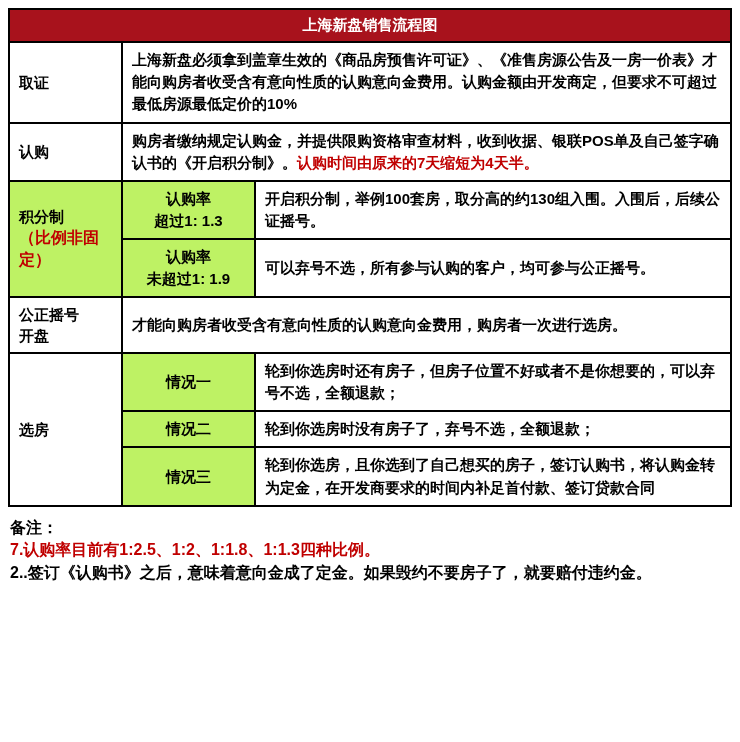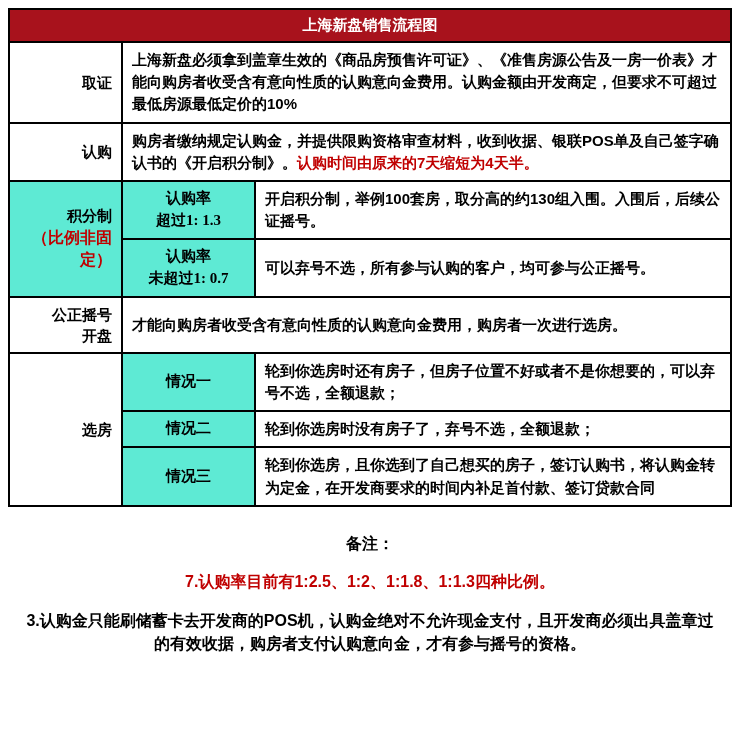"取证" td.label-cell { text-align: right -> left }
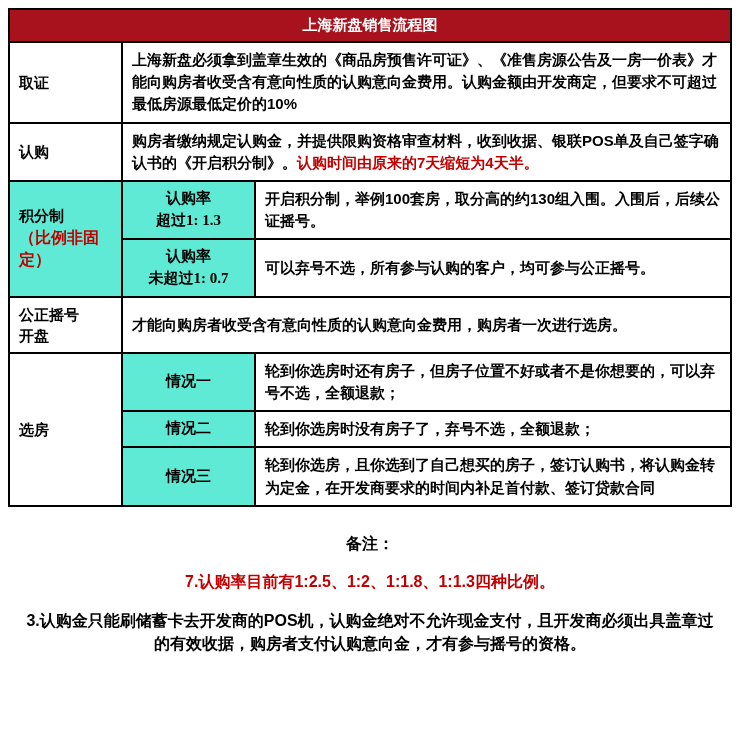"认购率" .beige { background: #5eead4 -> #bef264; font-family: Liberation Serif, serif -> none }
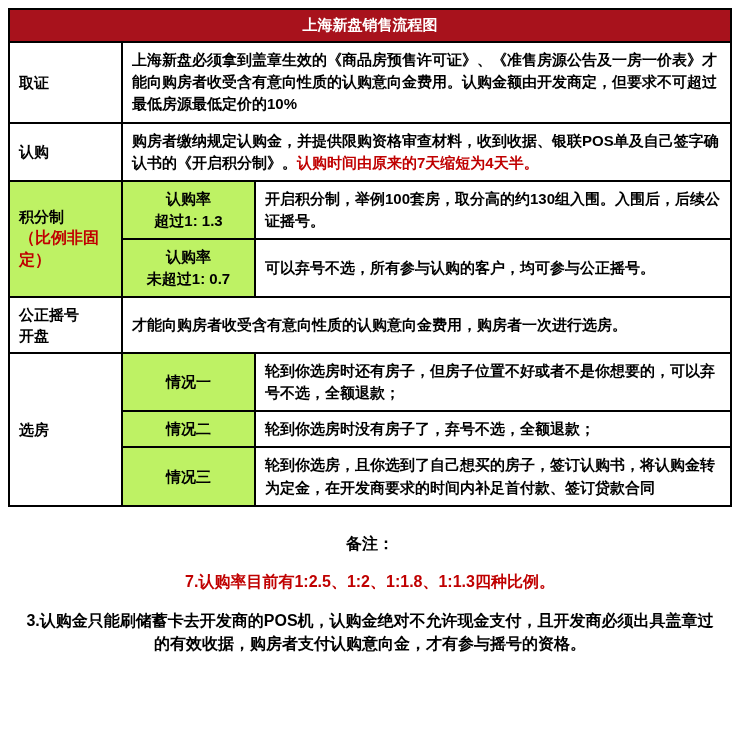"未超过1: 0.7" div { text: 0.7 -> 1.9 }
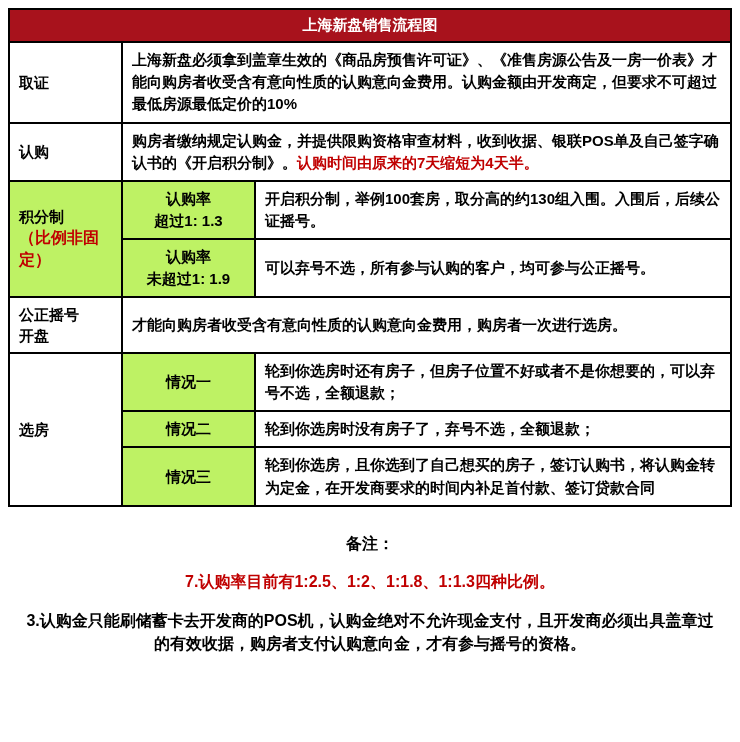"备注：" .notes p { margin: 16px -> 0; text-align: center -> none }
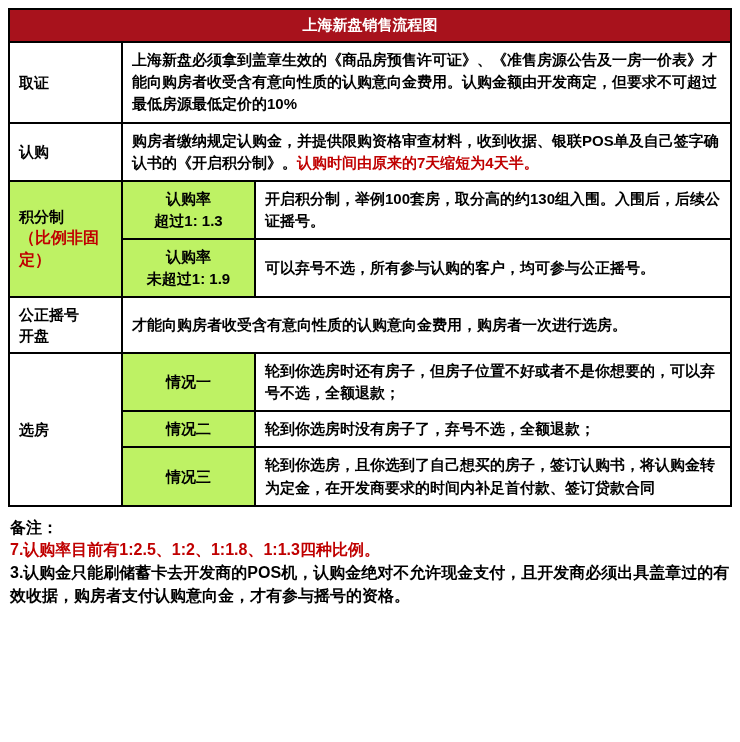"2..签订《认购书》之后，意味着意向金成了定金。如果毁约不要房子了，就要赔付违约" p { html: none -> <p>2..签订《认购书》之后，意味着意向金成了定金。如果毁约不要房子了，就要赔付违约金。</p> }
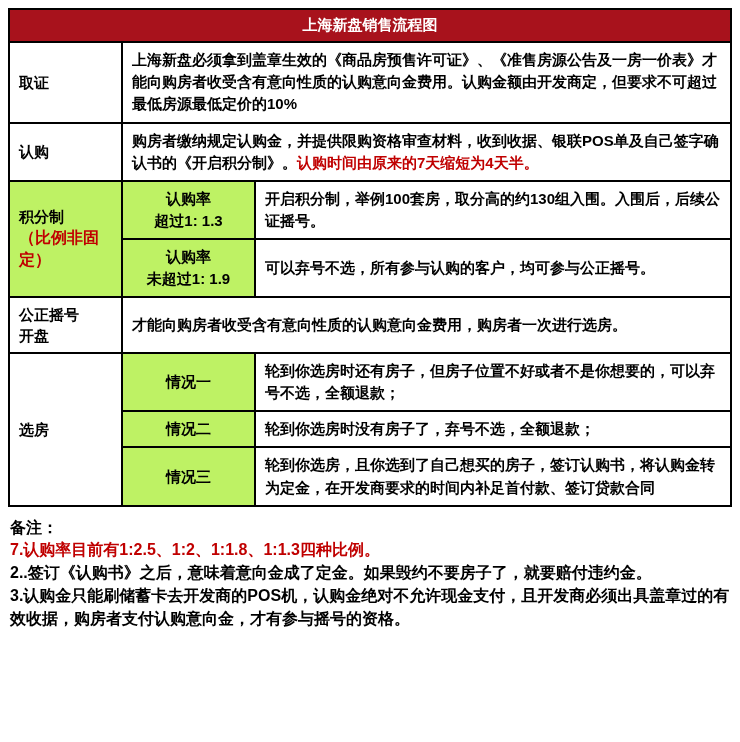"3.认购金只能刷储蓄卡去开发商的POS机，认购金绝对不允许现金支付，且开发商必须" p { html: <p>3.认购金只能刷储蓄卡去开发商的POS机，认购金绝对不允许现金支付，且开发商必须出具盖章过的有效收据，购房者支付认购意向金，才有参与摇号的资格。</p> -> none }
